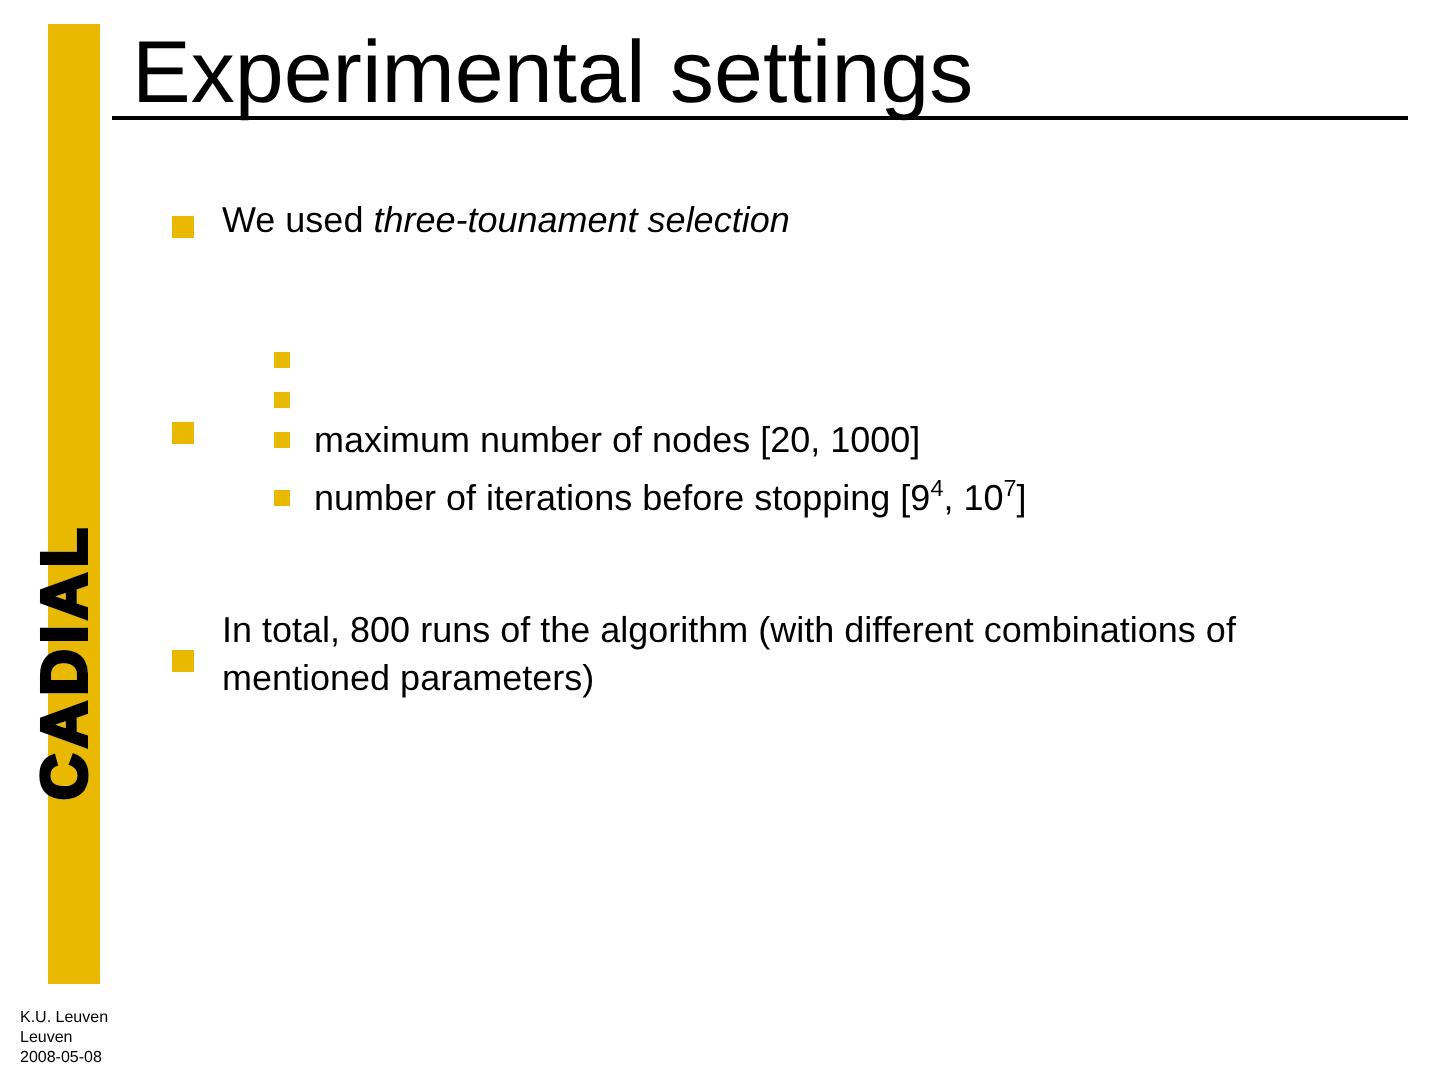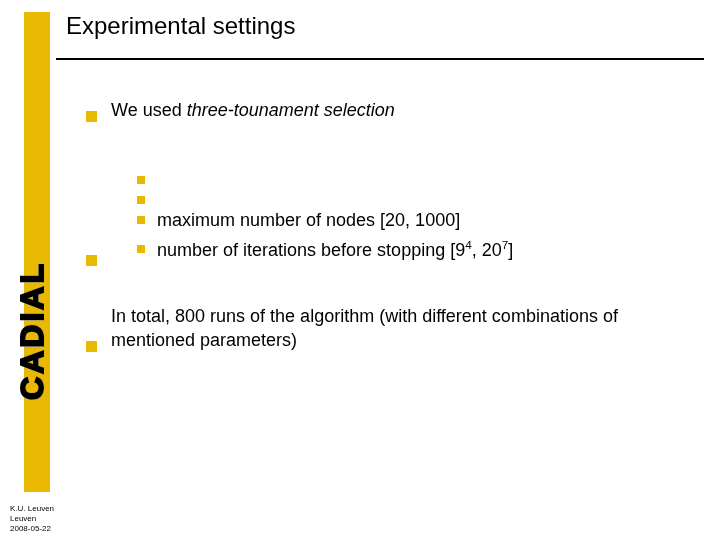"Experimental settings" .title { font-size: 24px -> 44px }
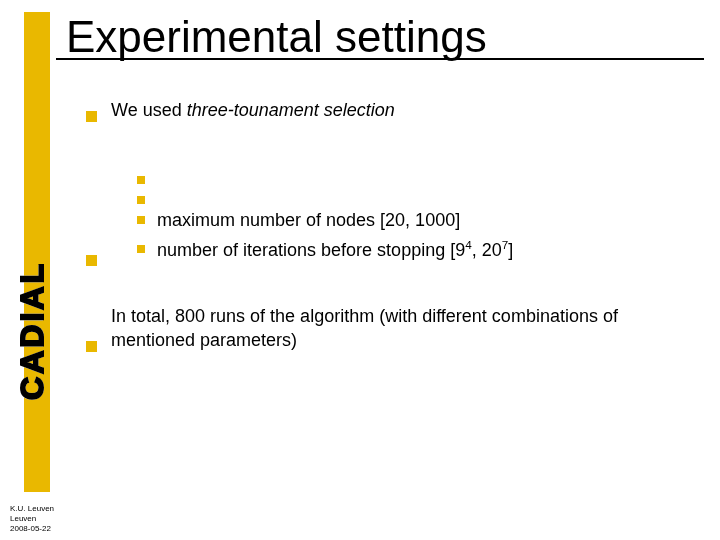"We used three-tounament selection" .bullet-row { align-items: flex-end -> center }
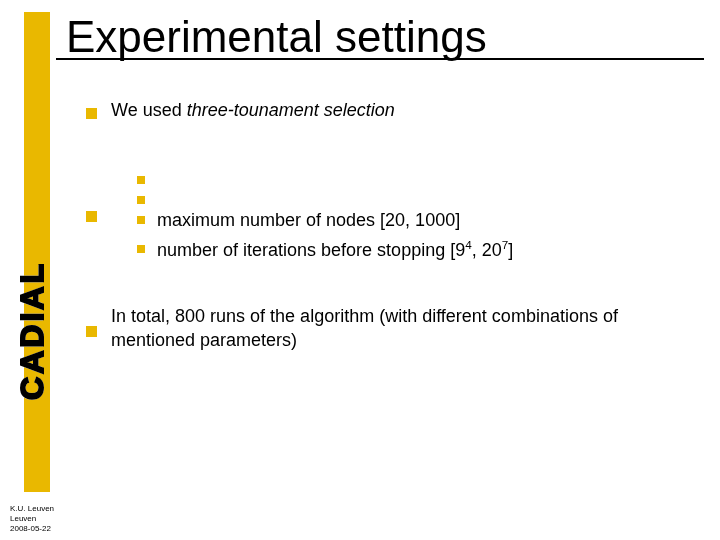", 20" span { text: 20 -> 10 }
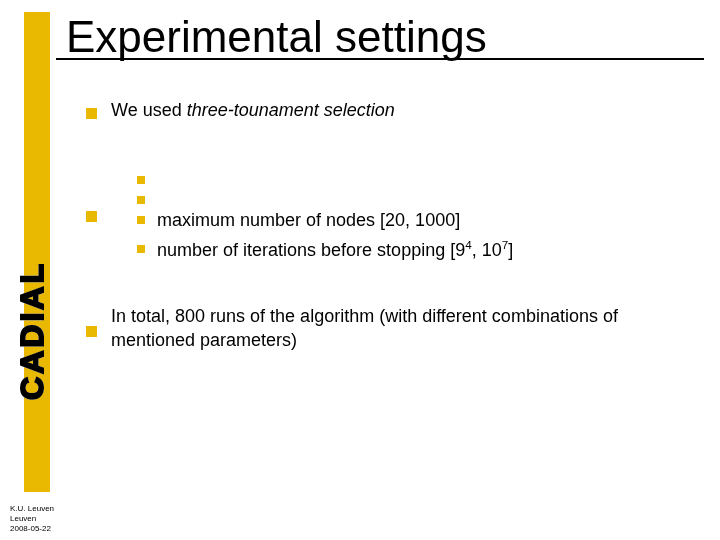"2008-05-22" div { text: 2008-05-22 -> 2008-05-08 }
